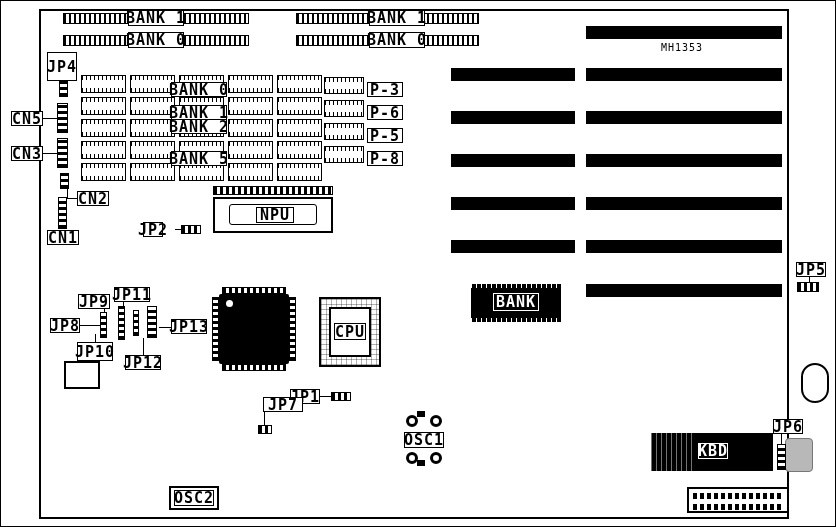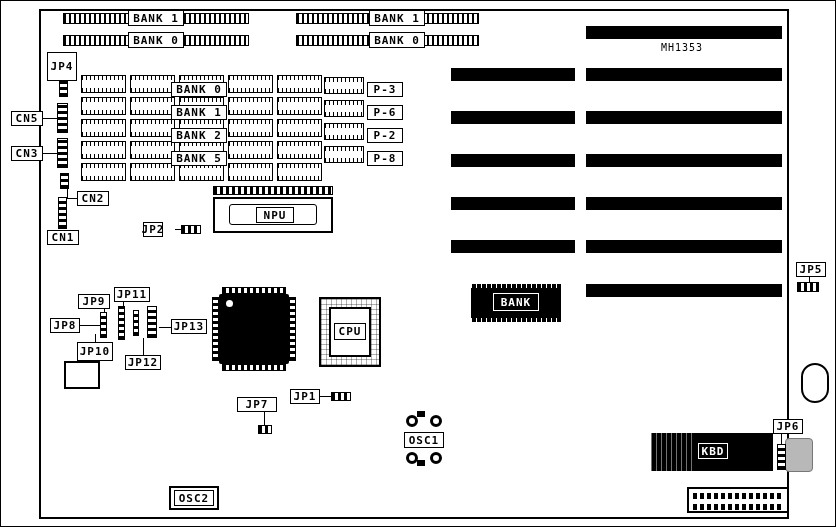"BANK 1" .lbl { font-size: 11px -> 15px }
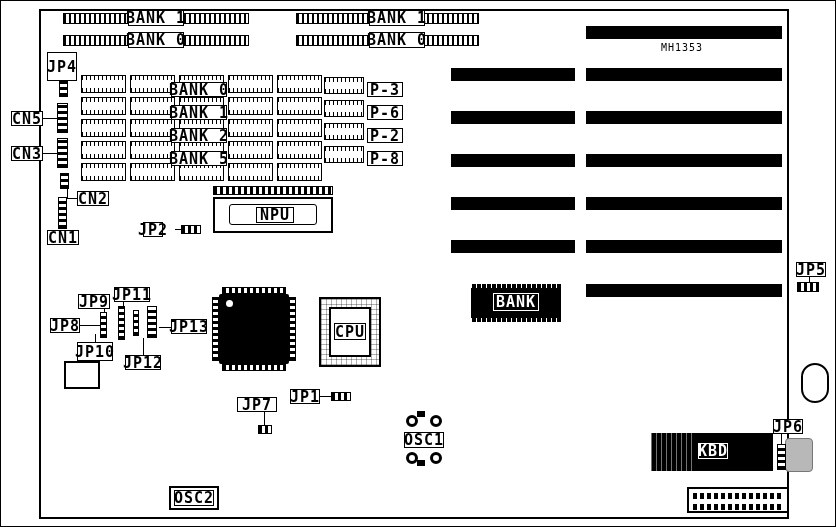"BANK 2" div.lbl { top: 127px -> 118px }
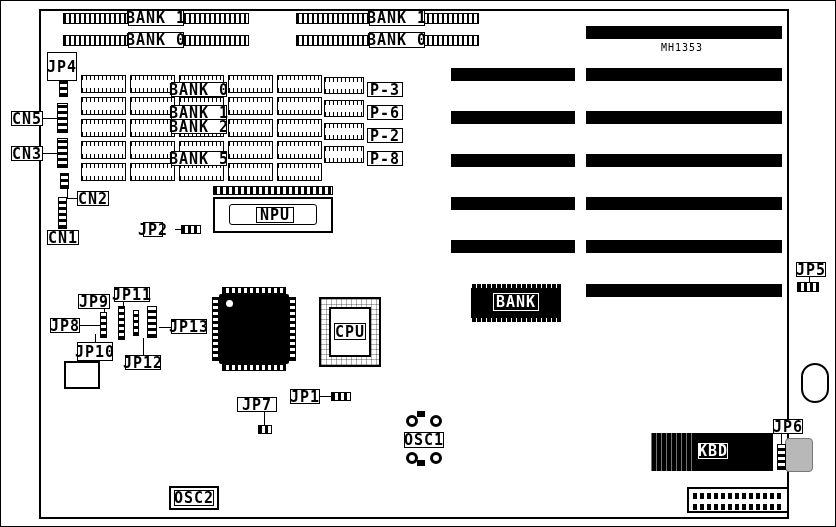"P-2" div.lbl { text: P-2 -> P-5 }
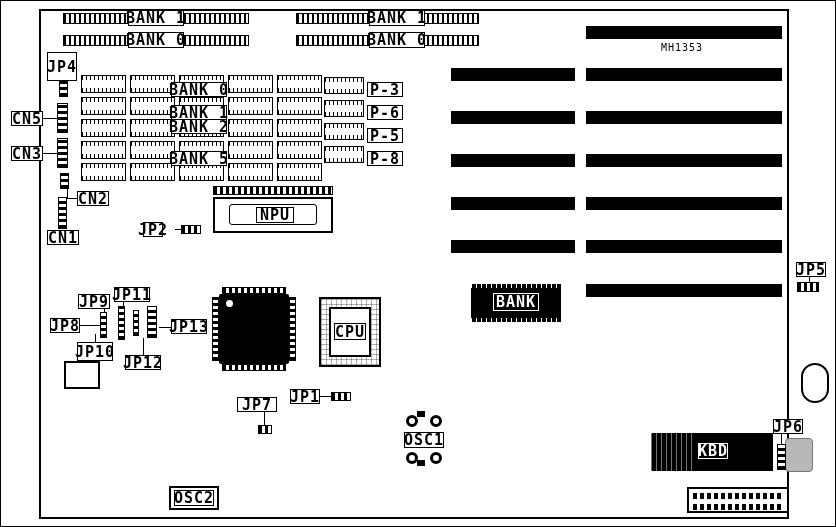"JP7" div.lbl { left: 236px -> 262px }
